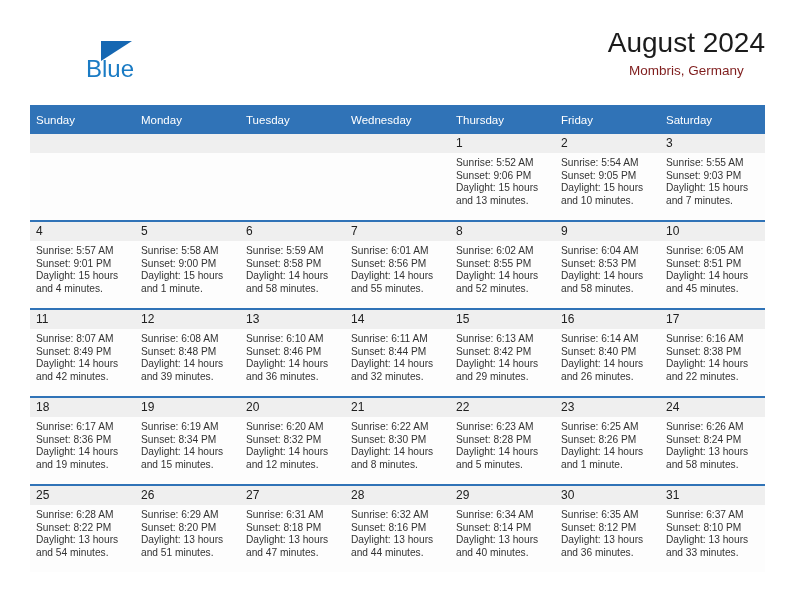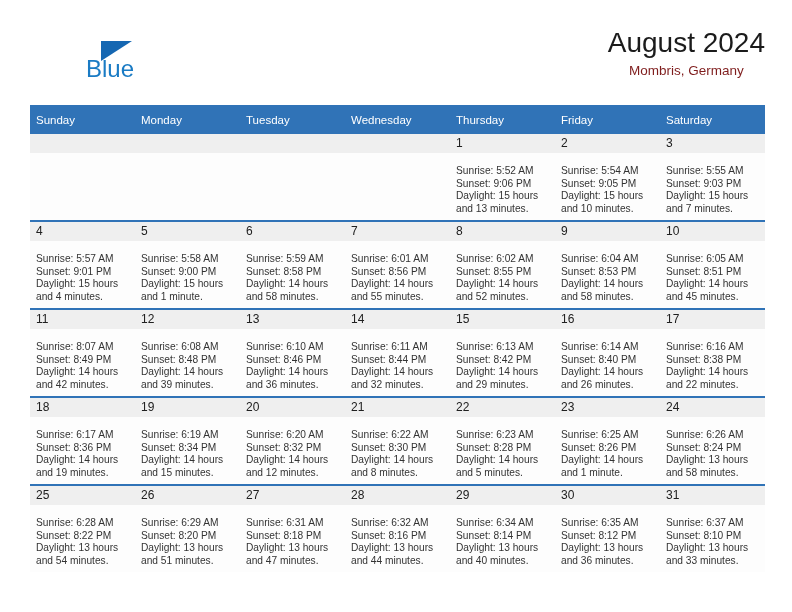"Sunrise: 5:52 AM" .cell-body { padding: 12px 7px 0 6px -> 4px 7px 0 6px }
